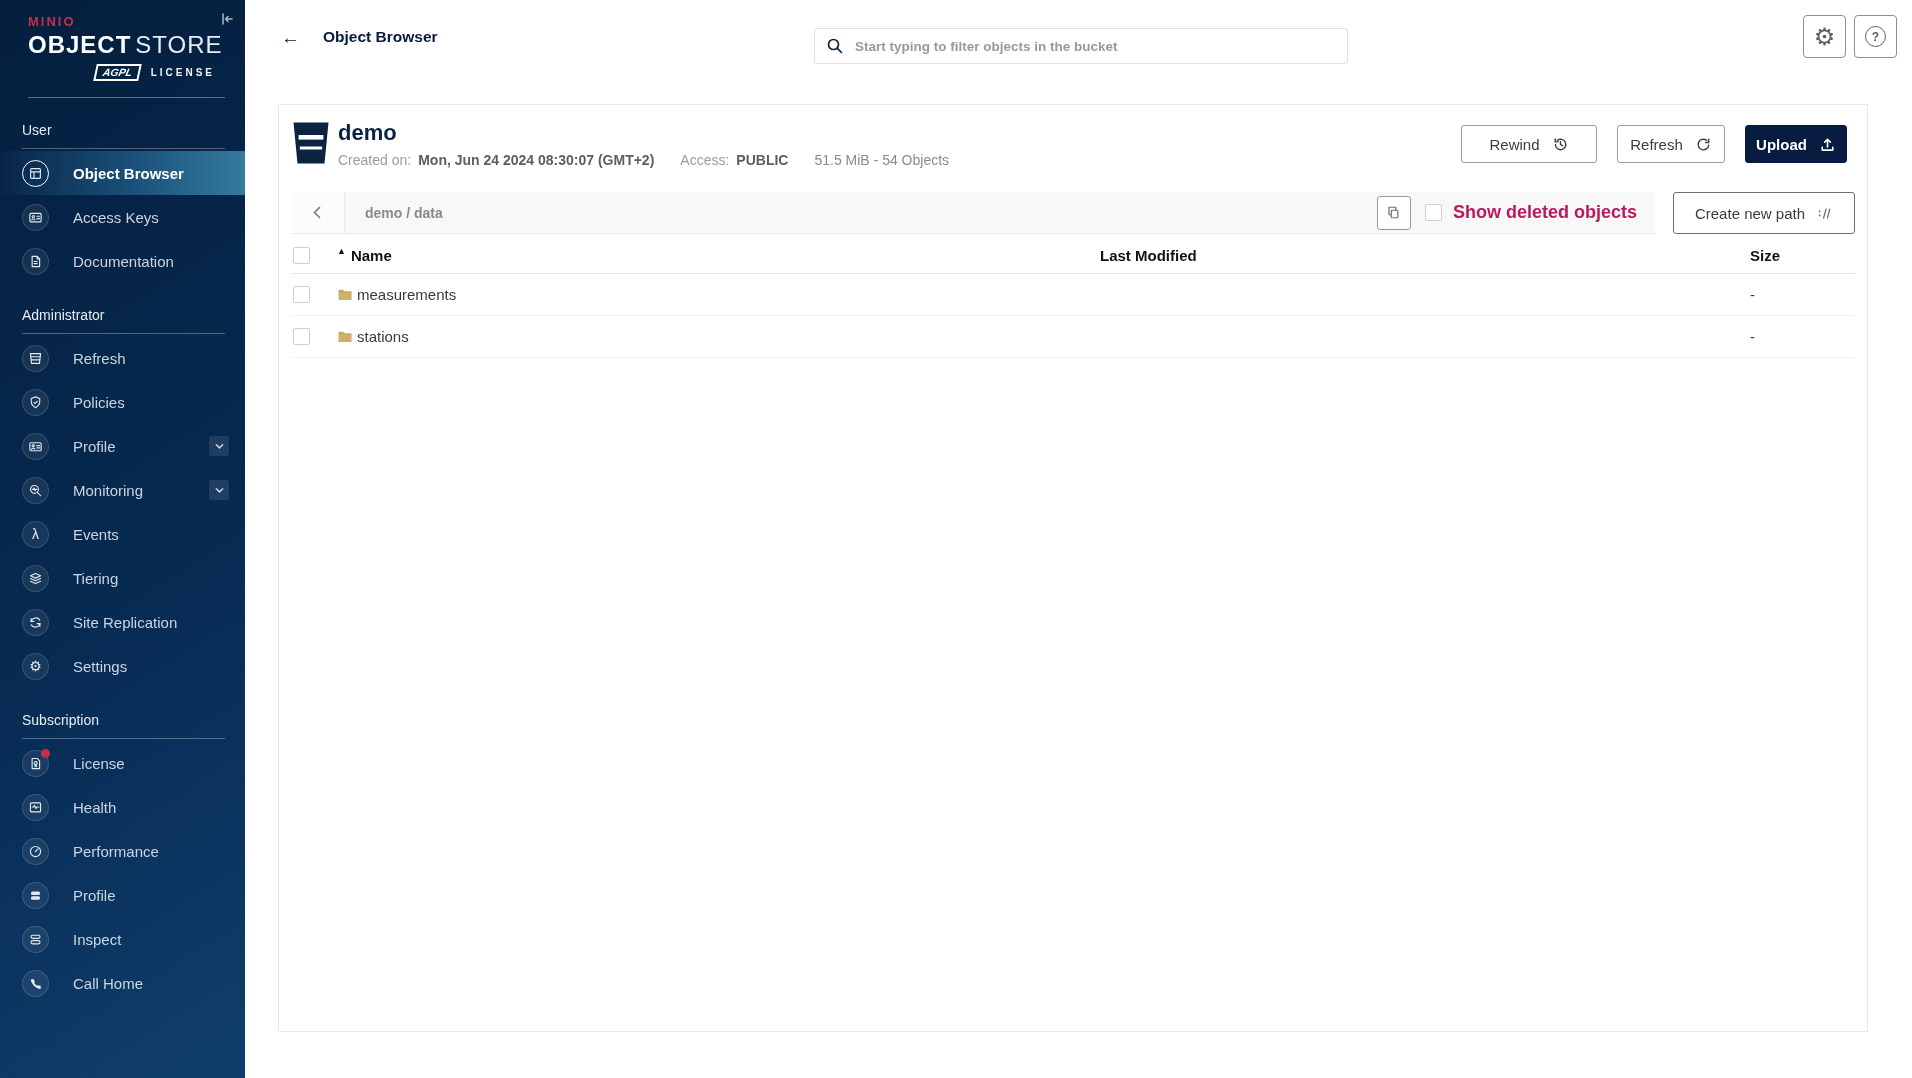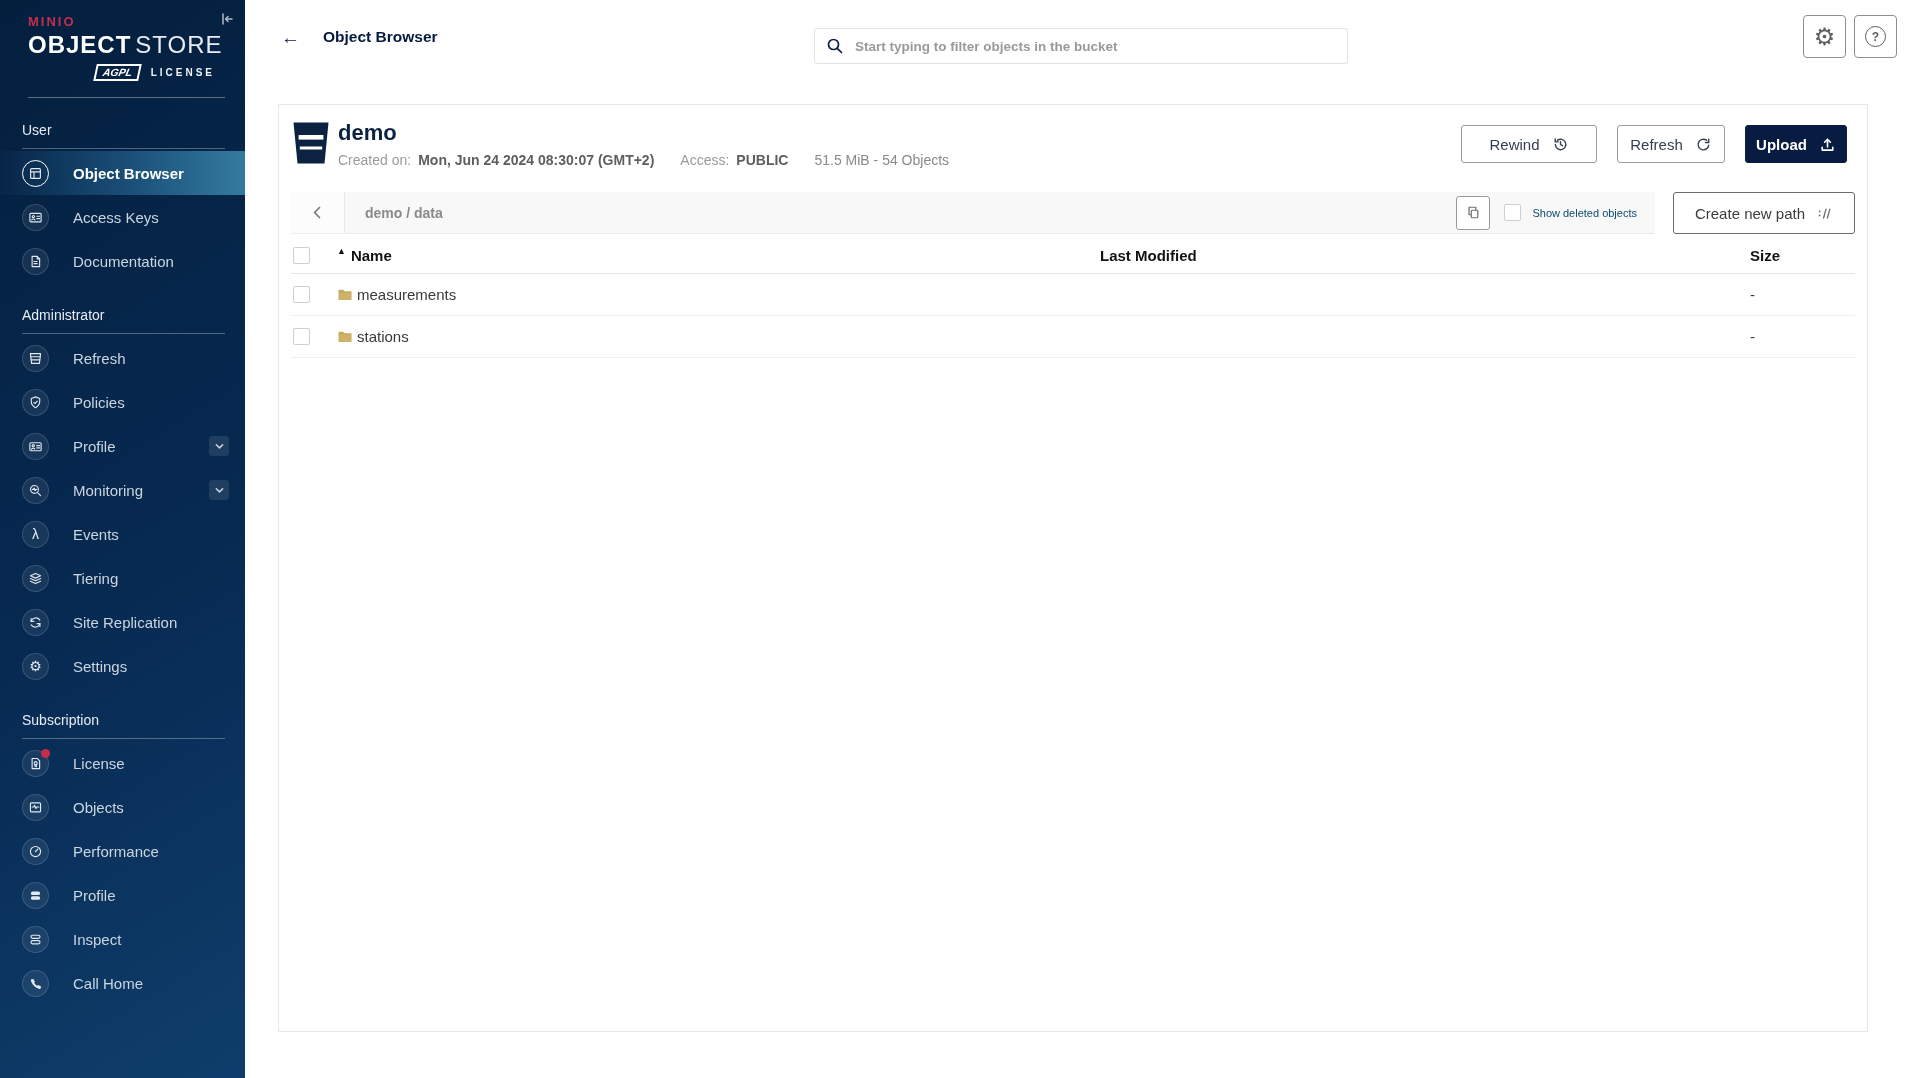"Show deleted objects" .show-deleted-label { color: #0c4a6e -> #be185d; font-size: 11px -> 18px; font-weight: normal -> bold }
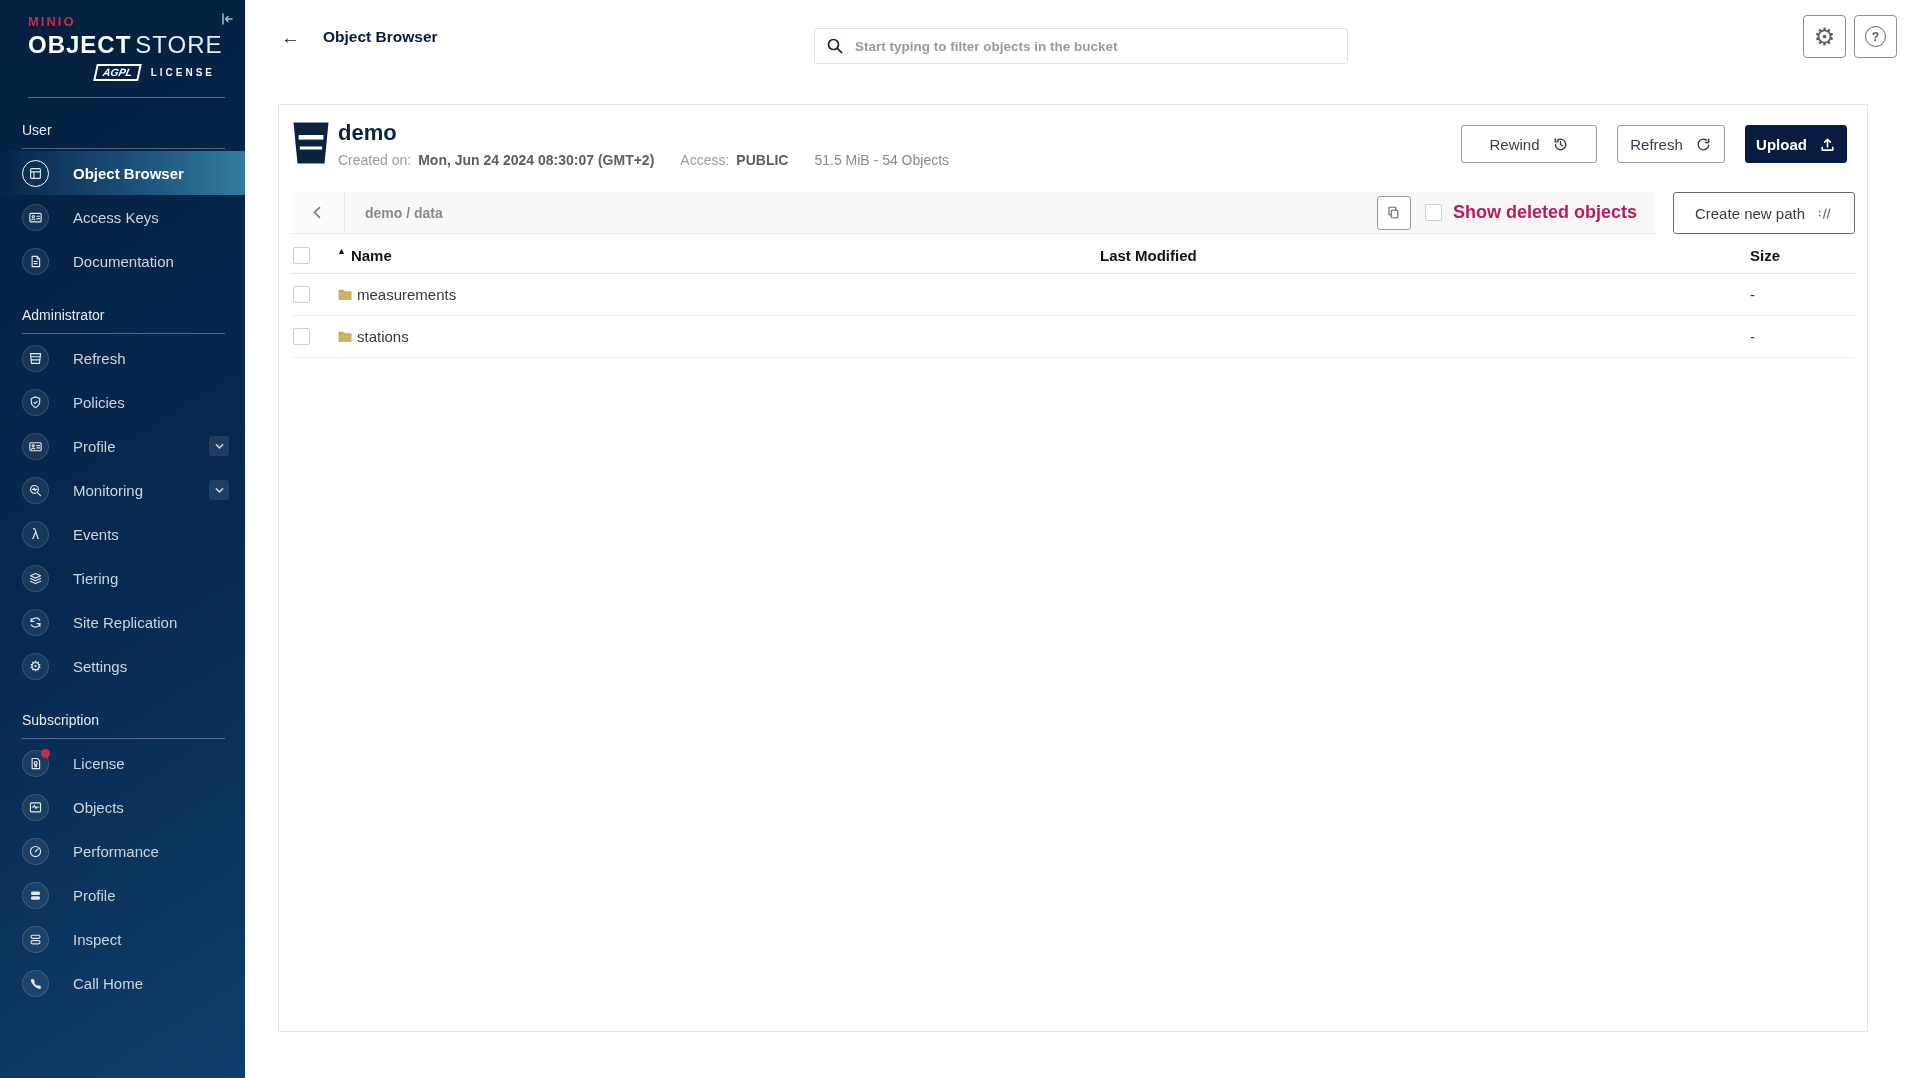"Objects" span.nav-label { text: Objects -> Health }
